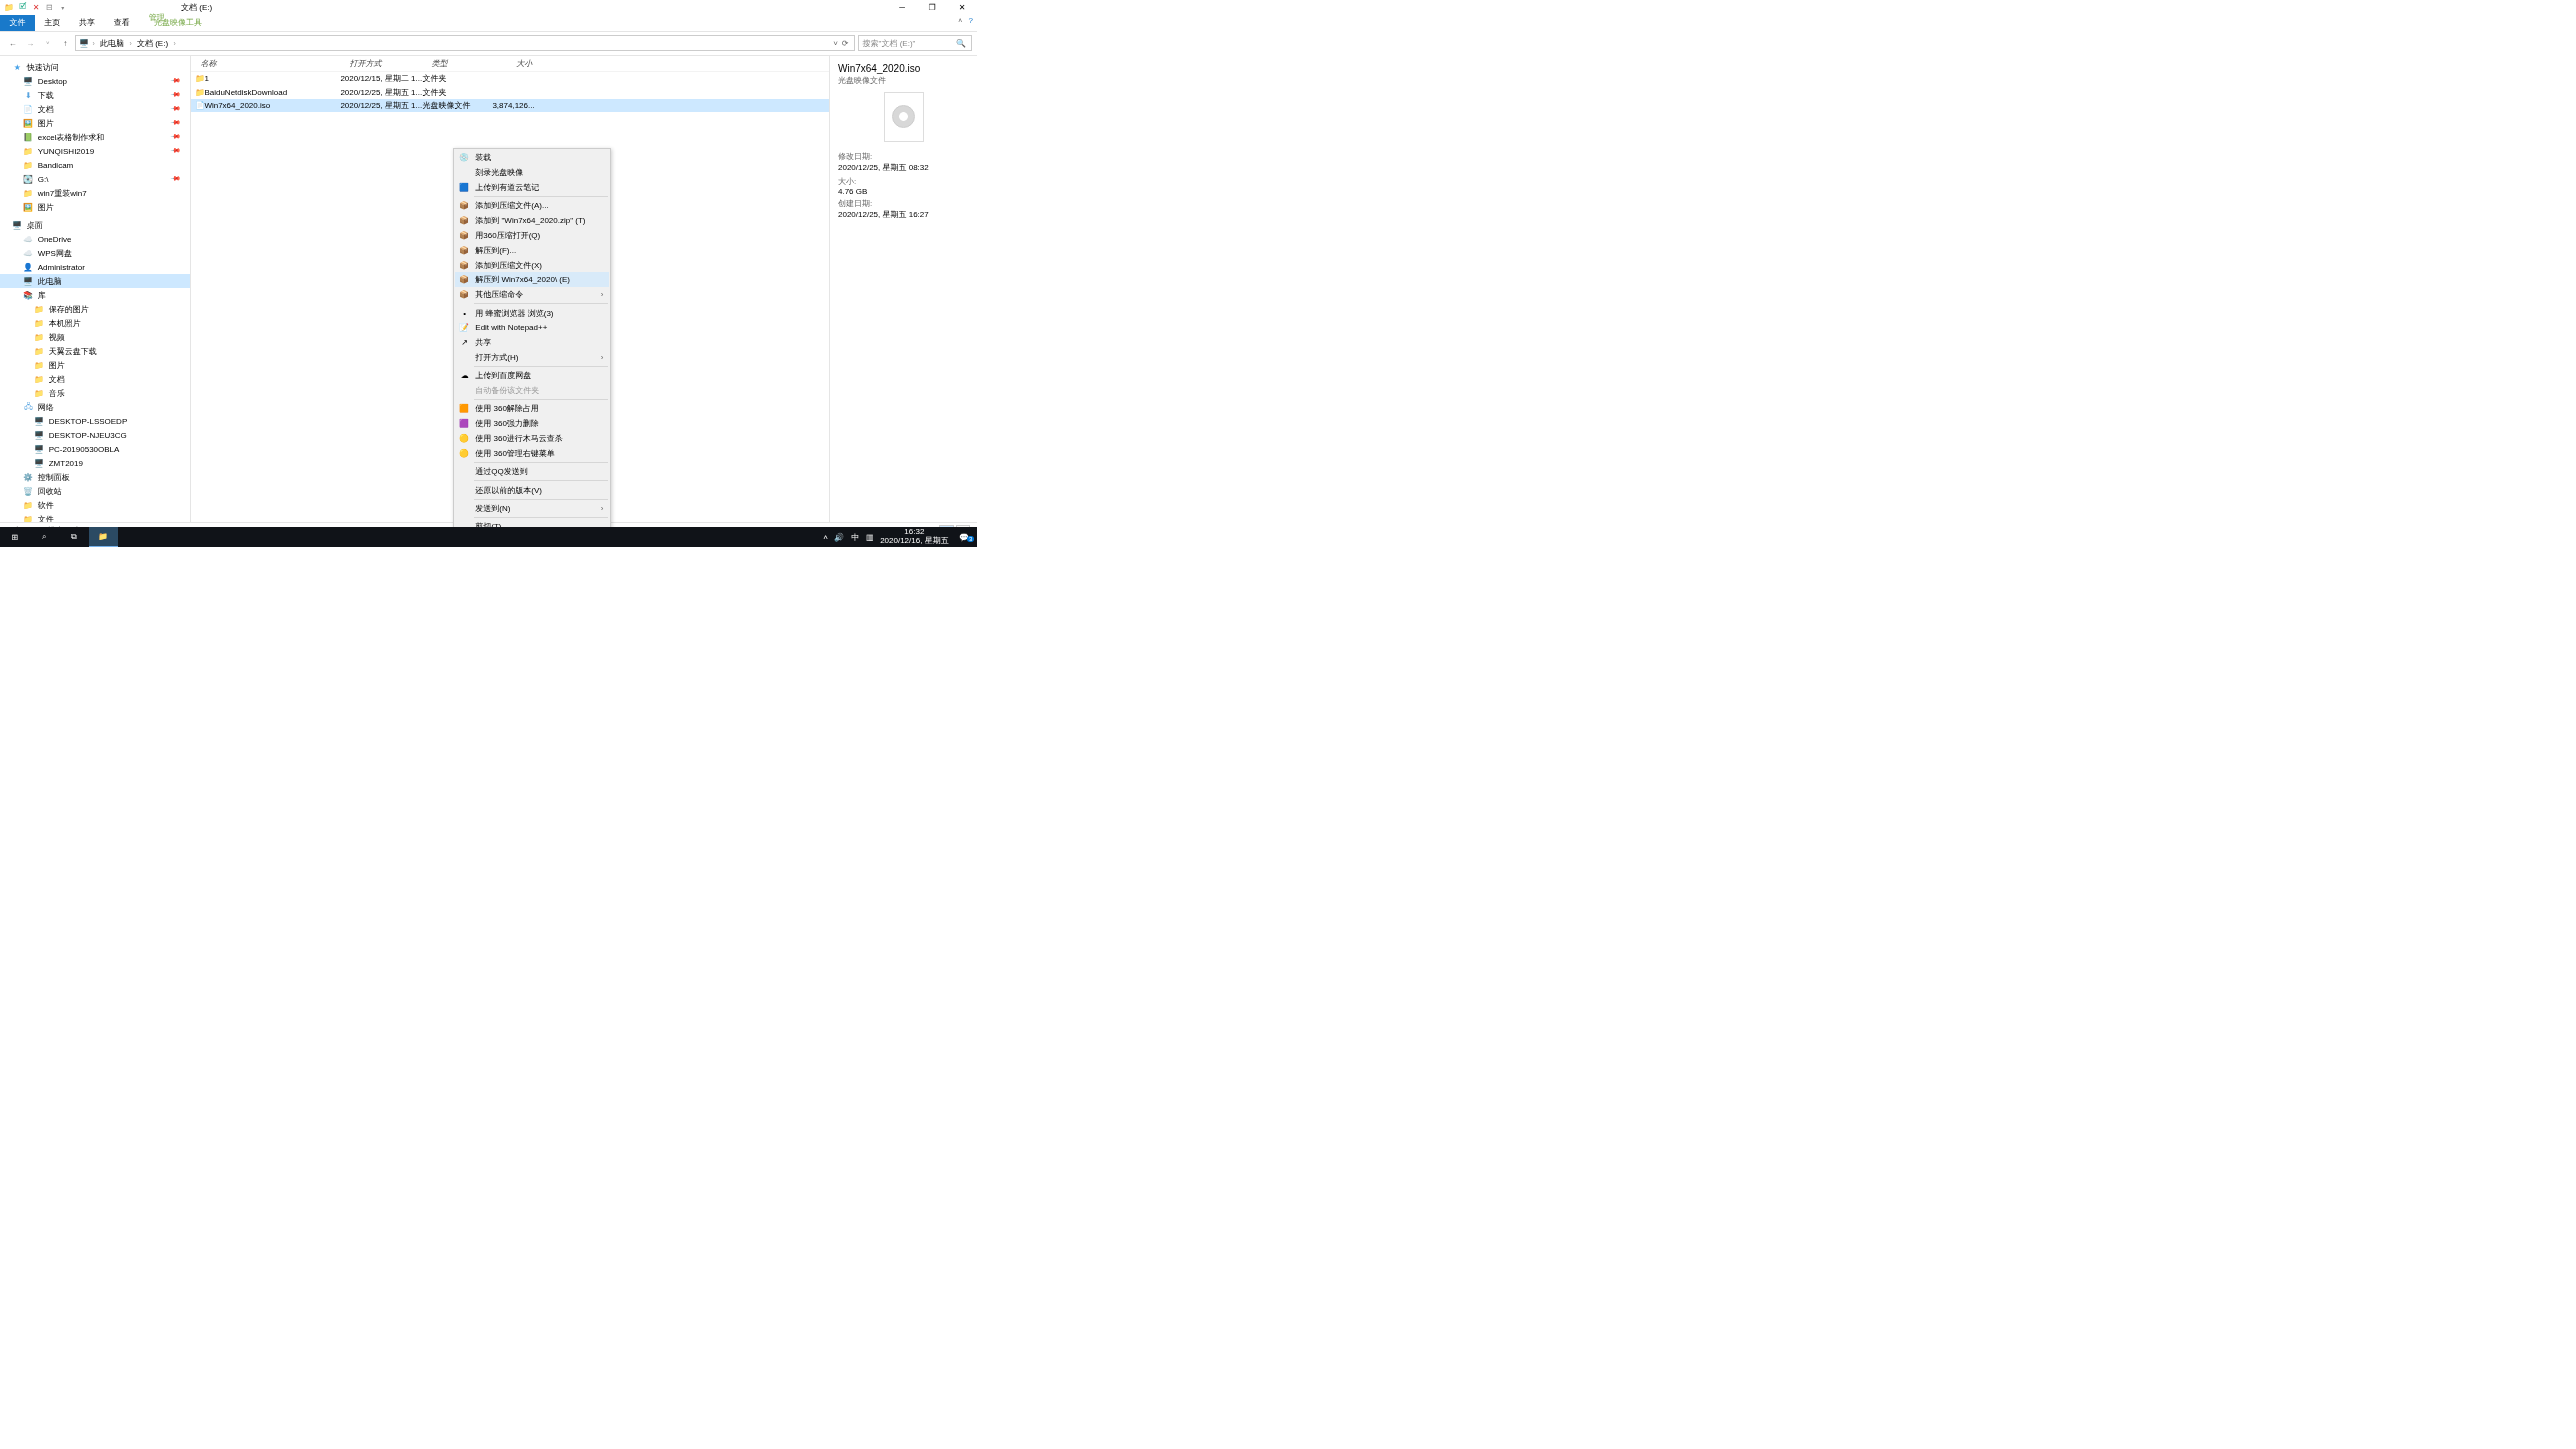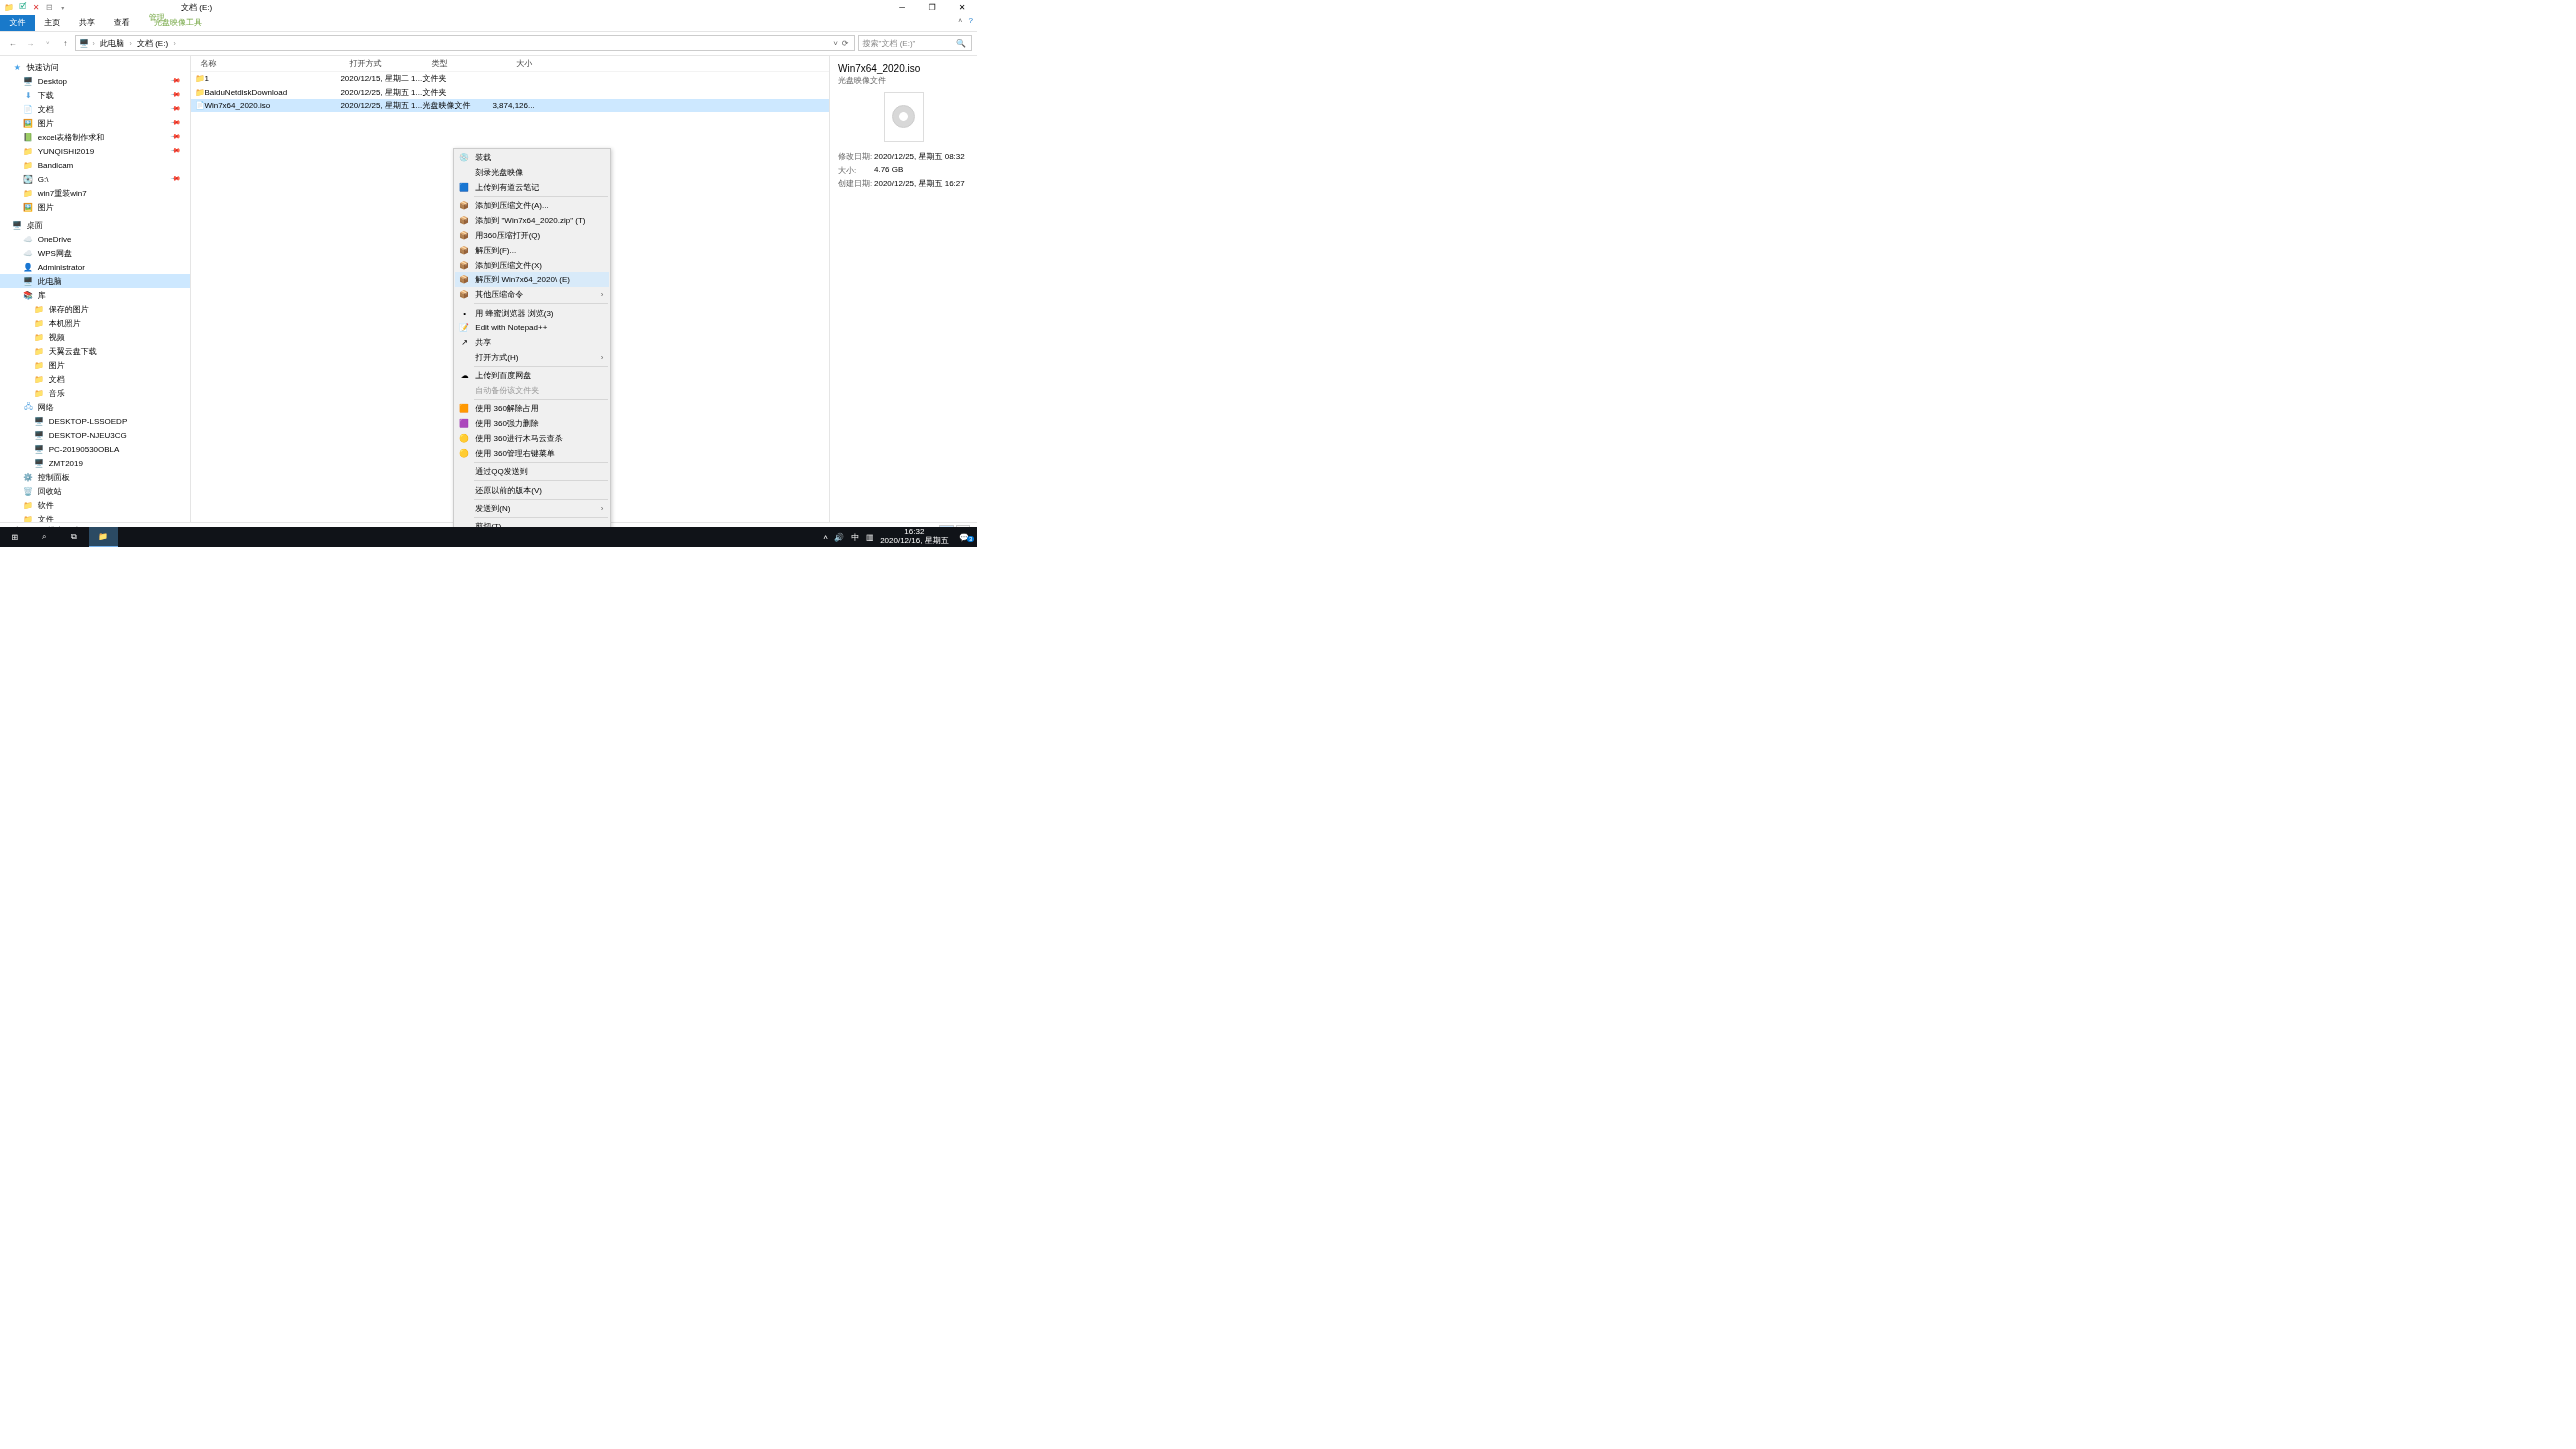"名称" .cols div { font-style: none -> italic }
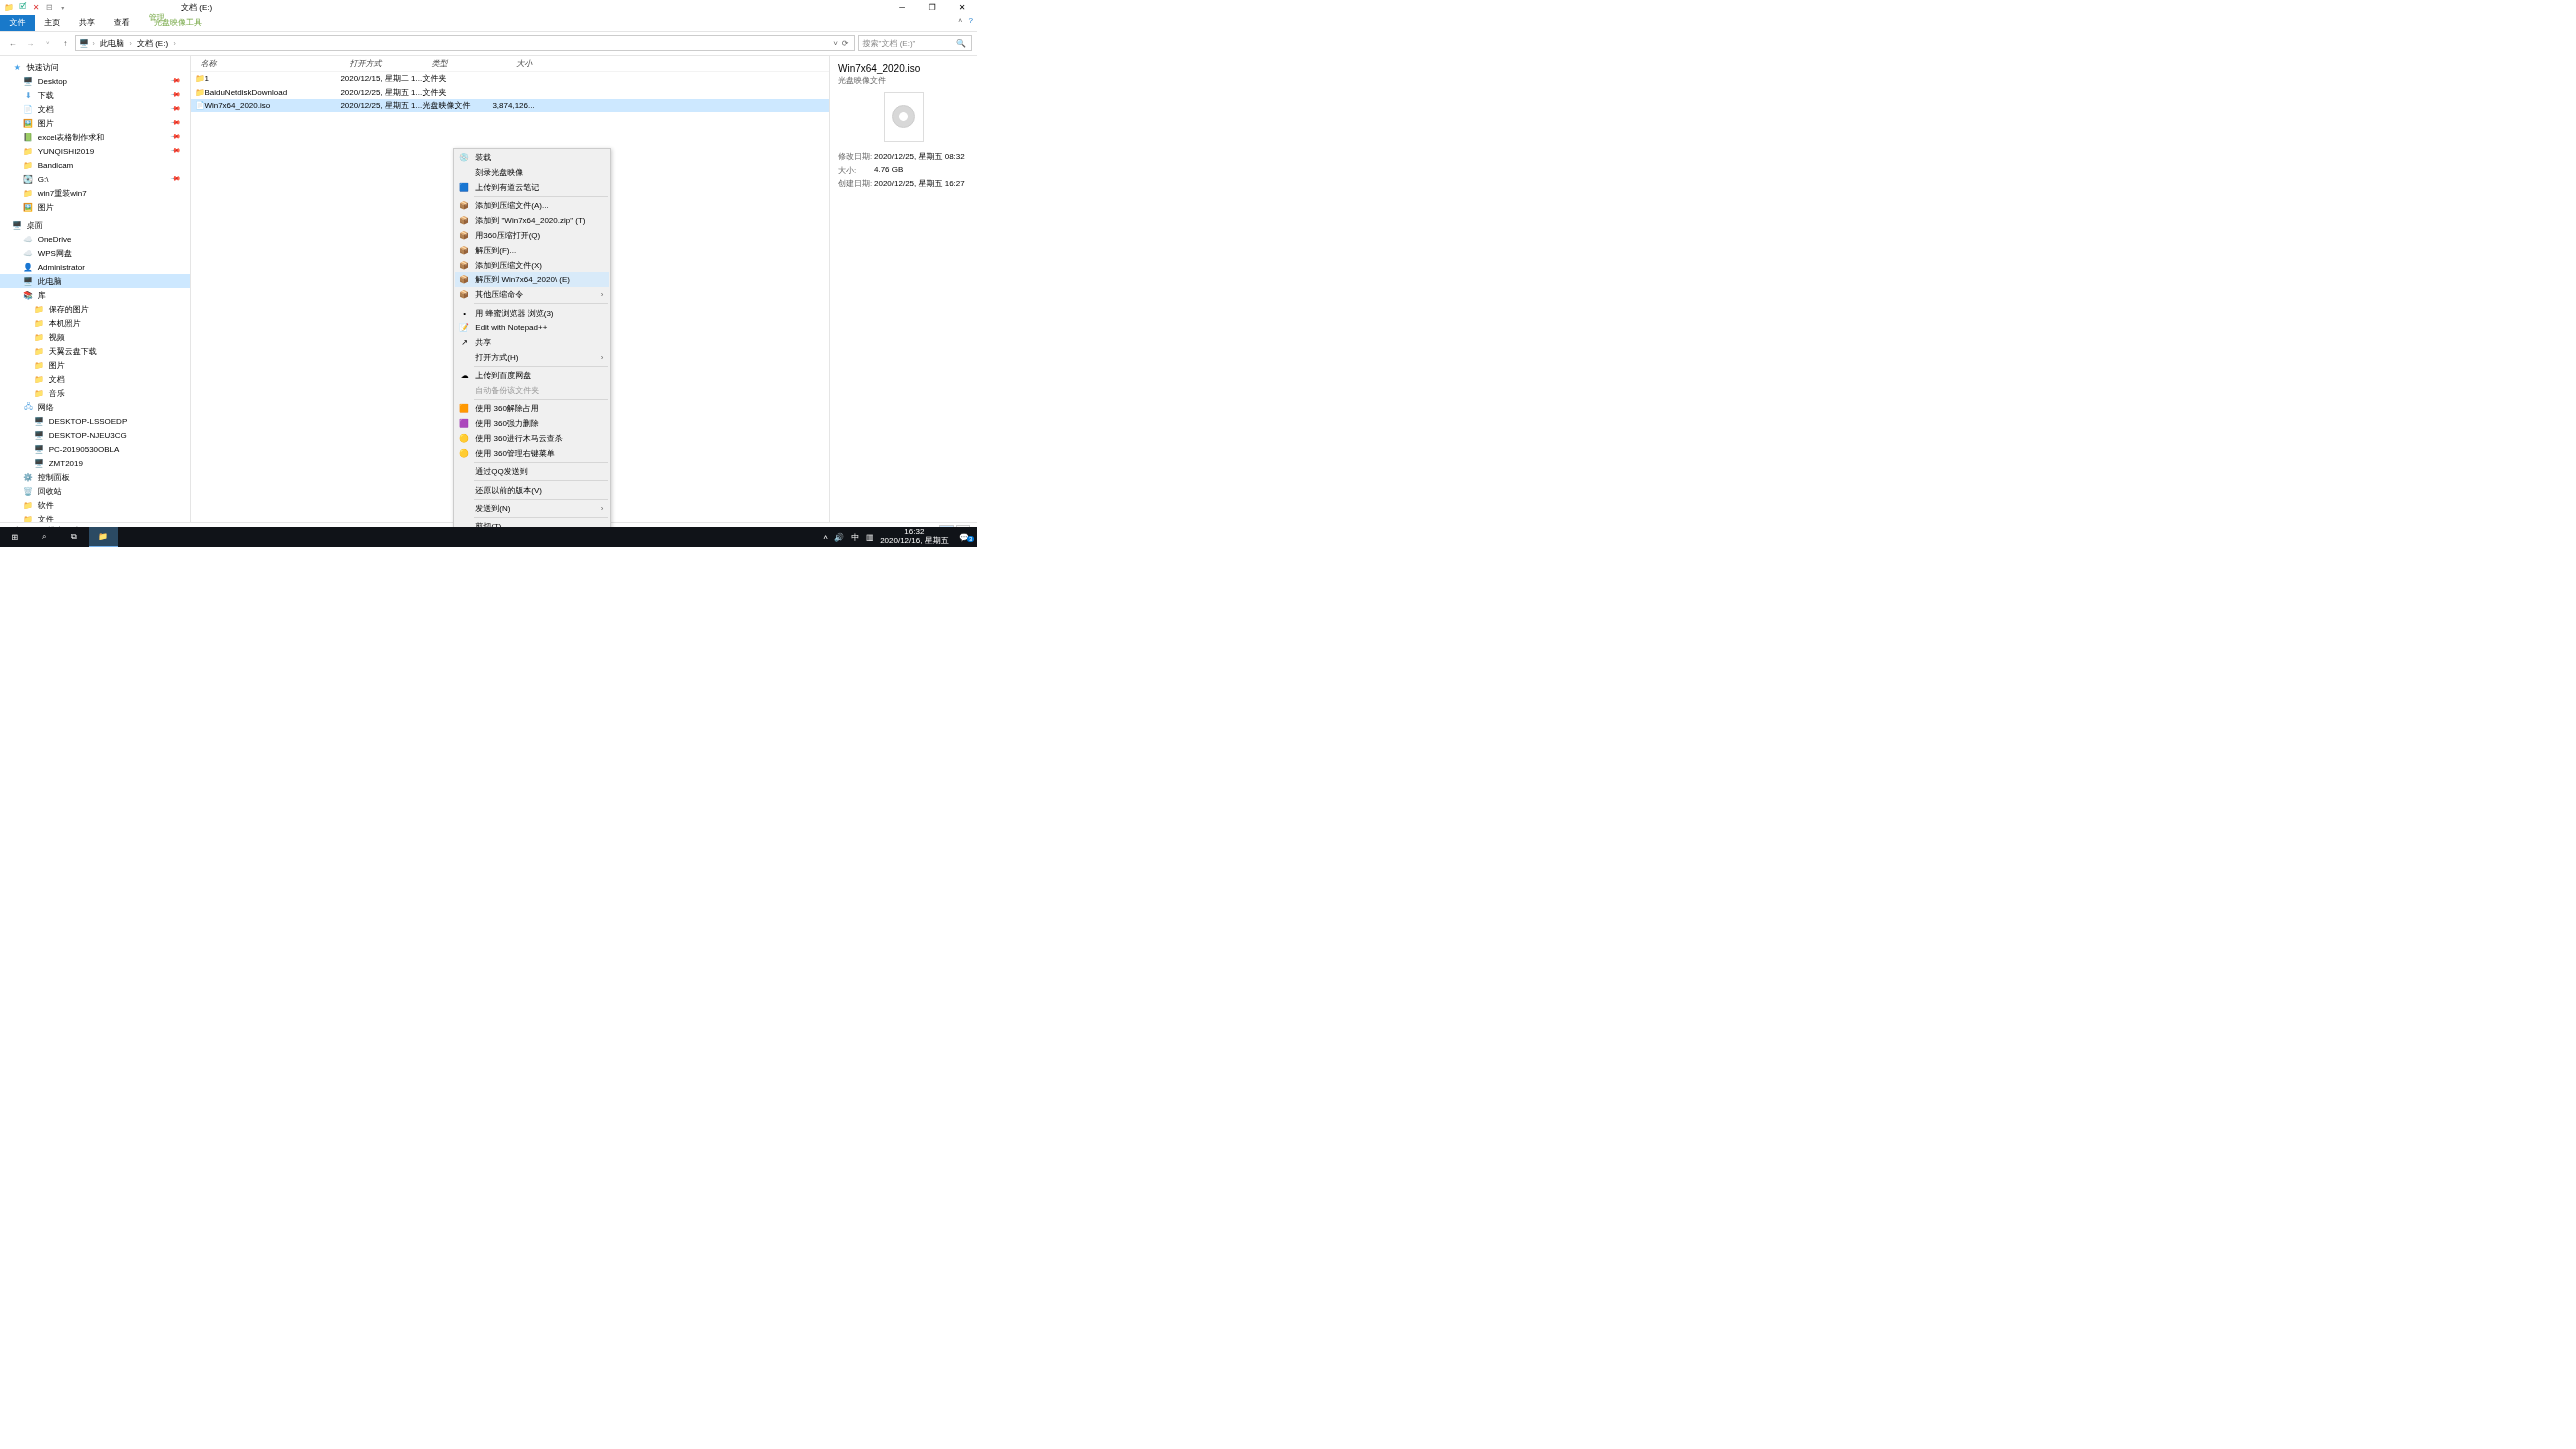"修改日期:" .preview .kv { flex-direction: none -> column }
